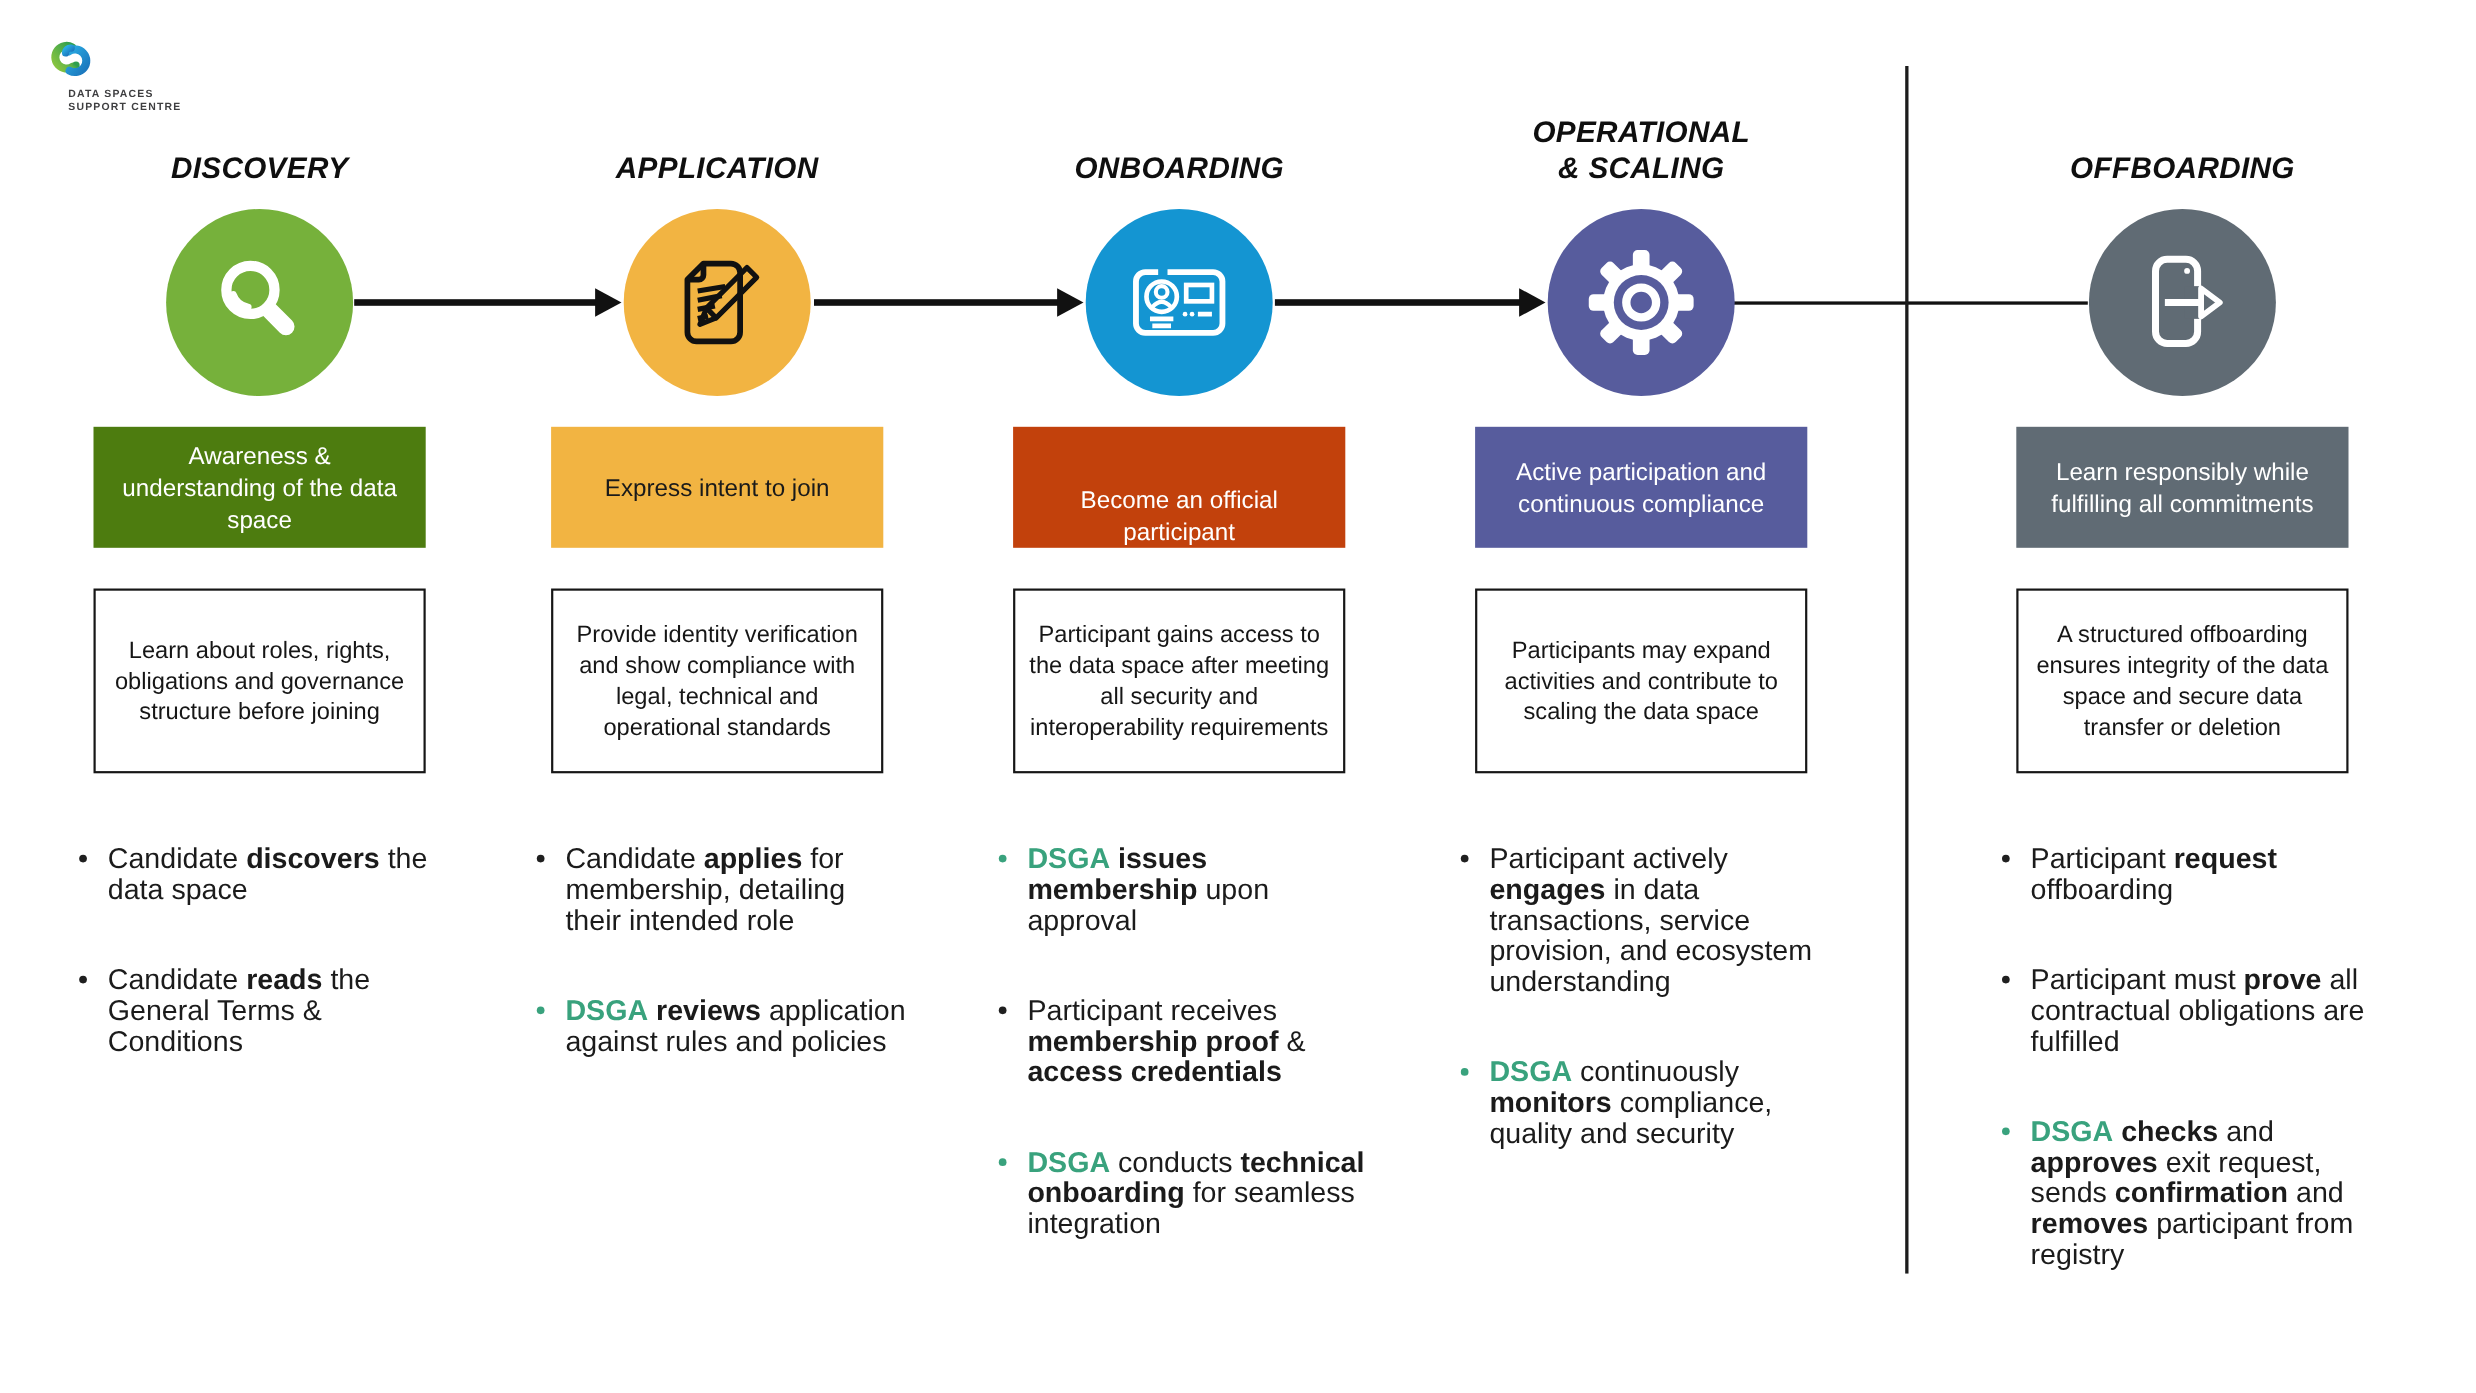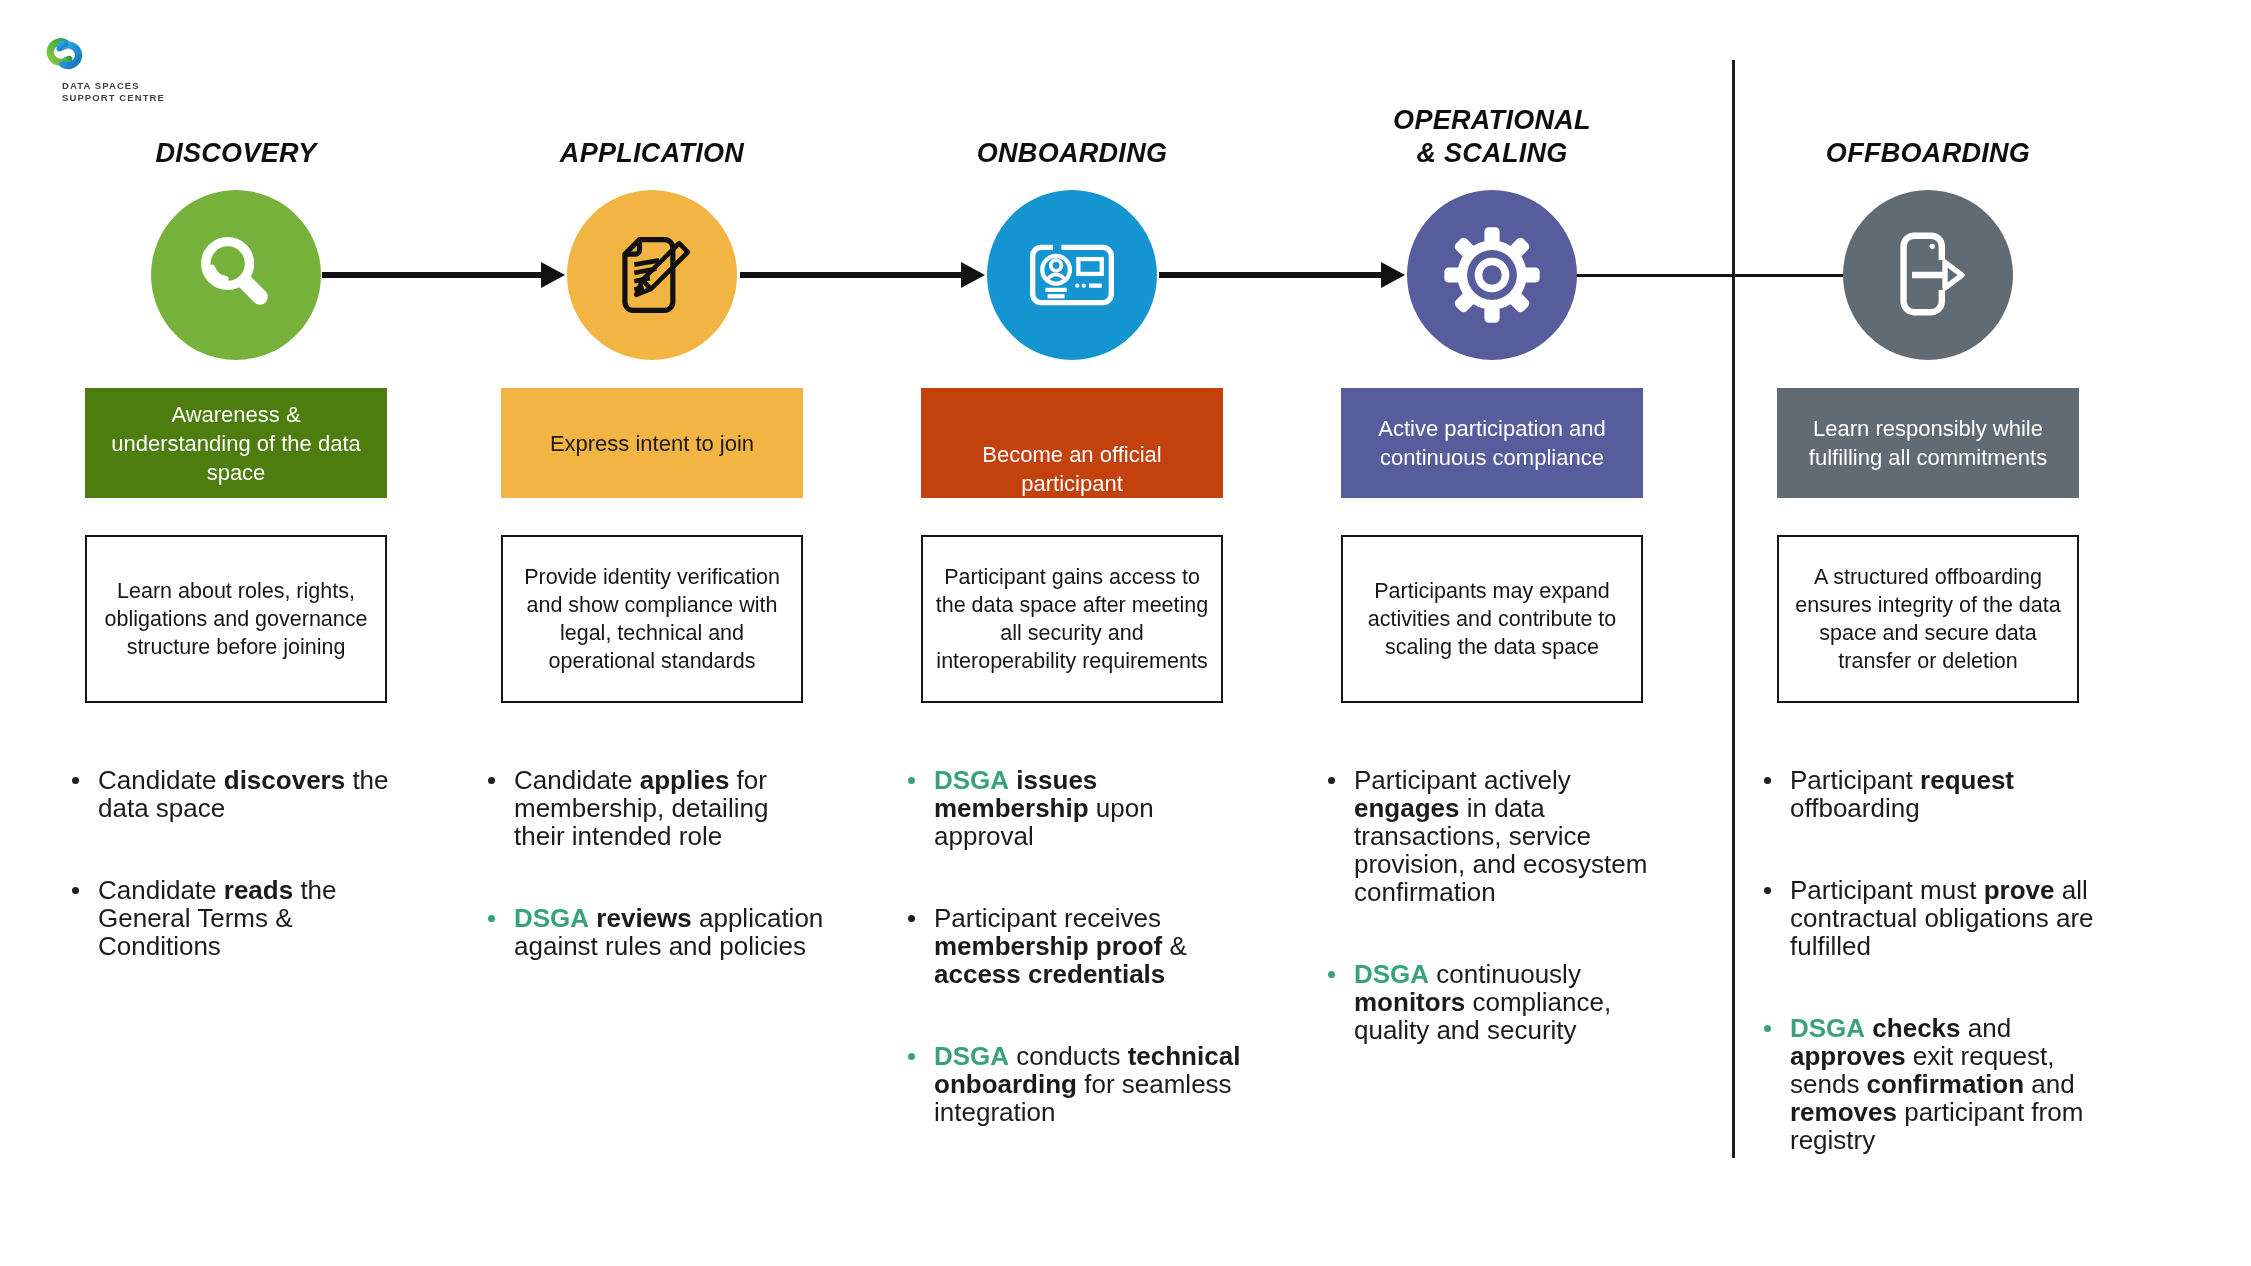"OFFBOARDING" div.col { left: 1744px -> 1800px }
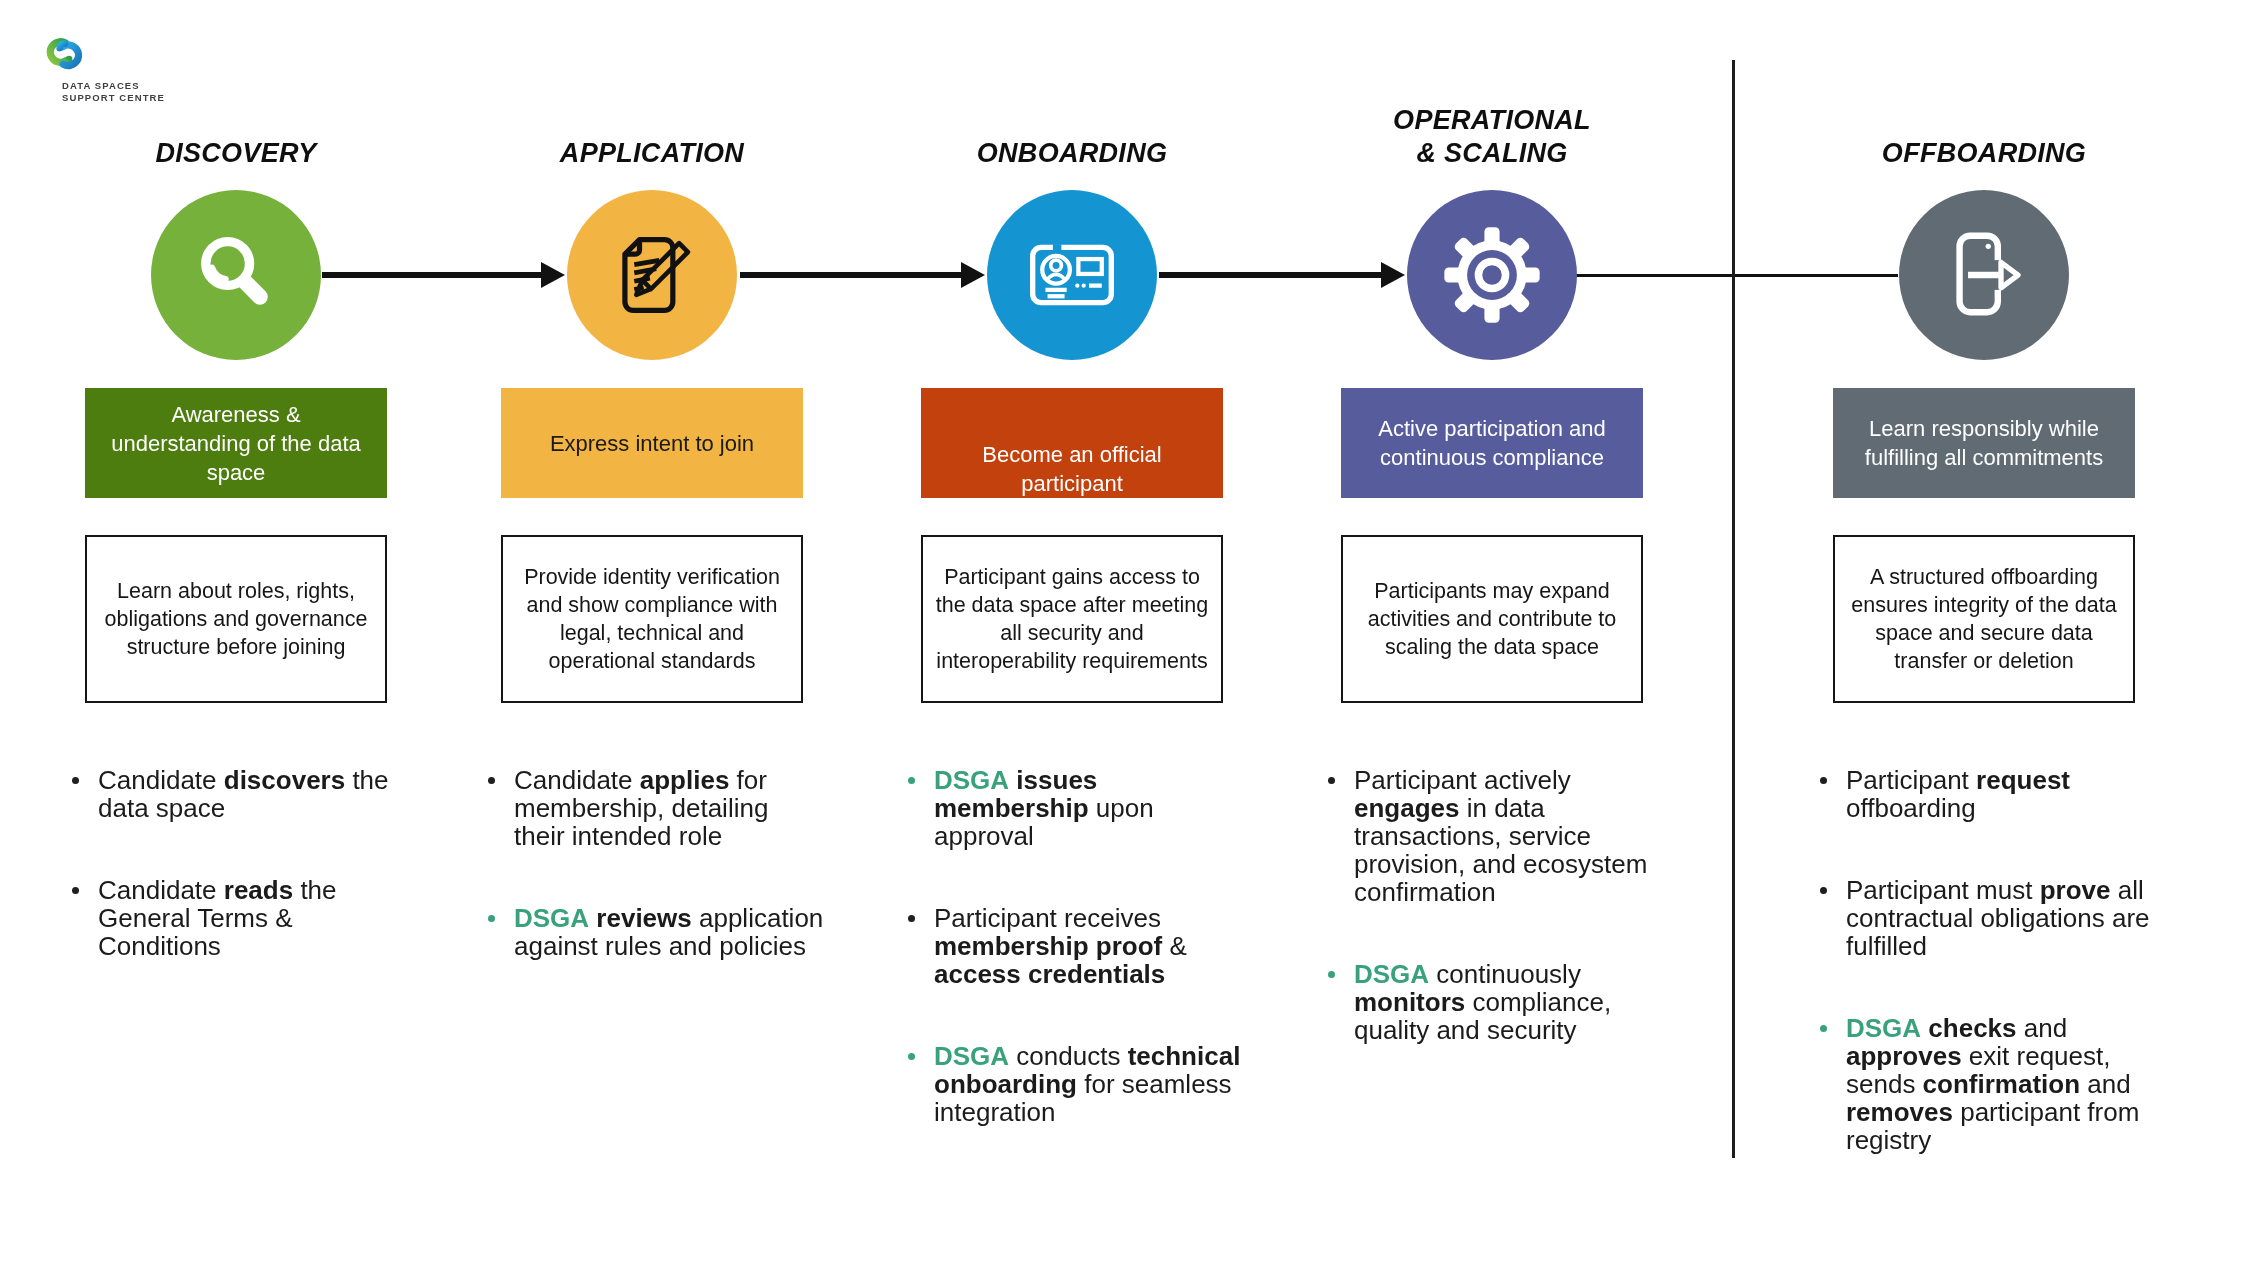"in data transactions, service provision," span { text: confirmation -> understanding }
